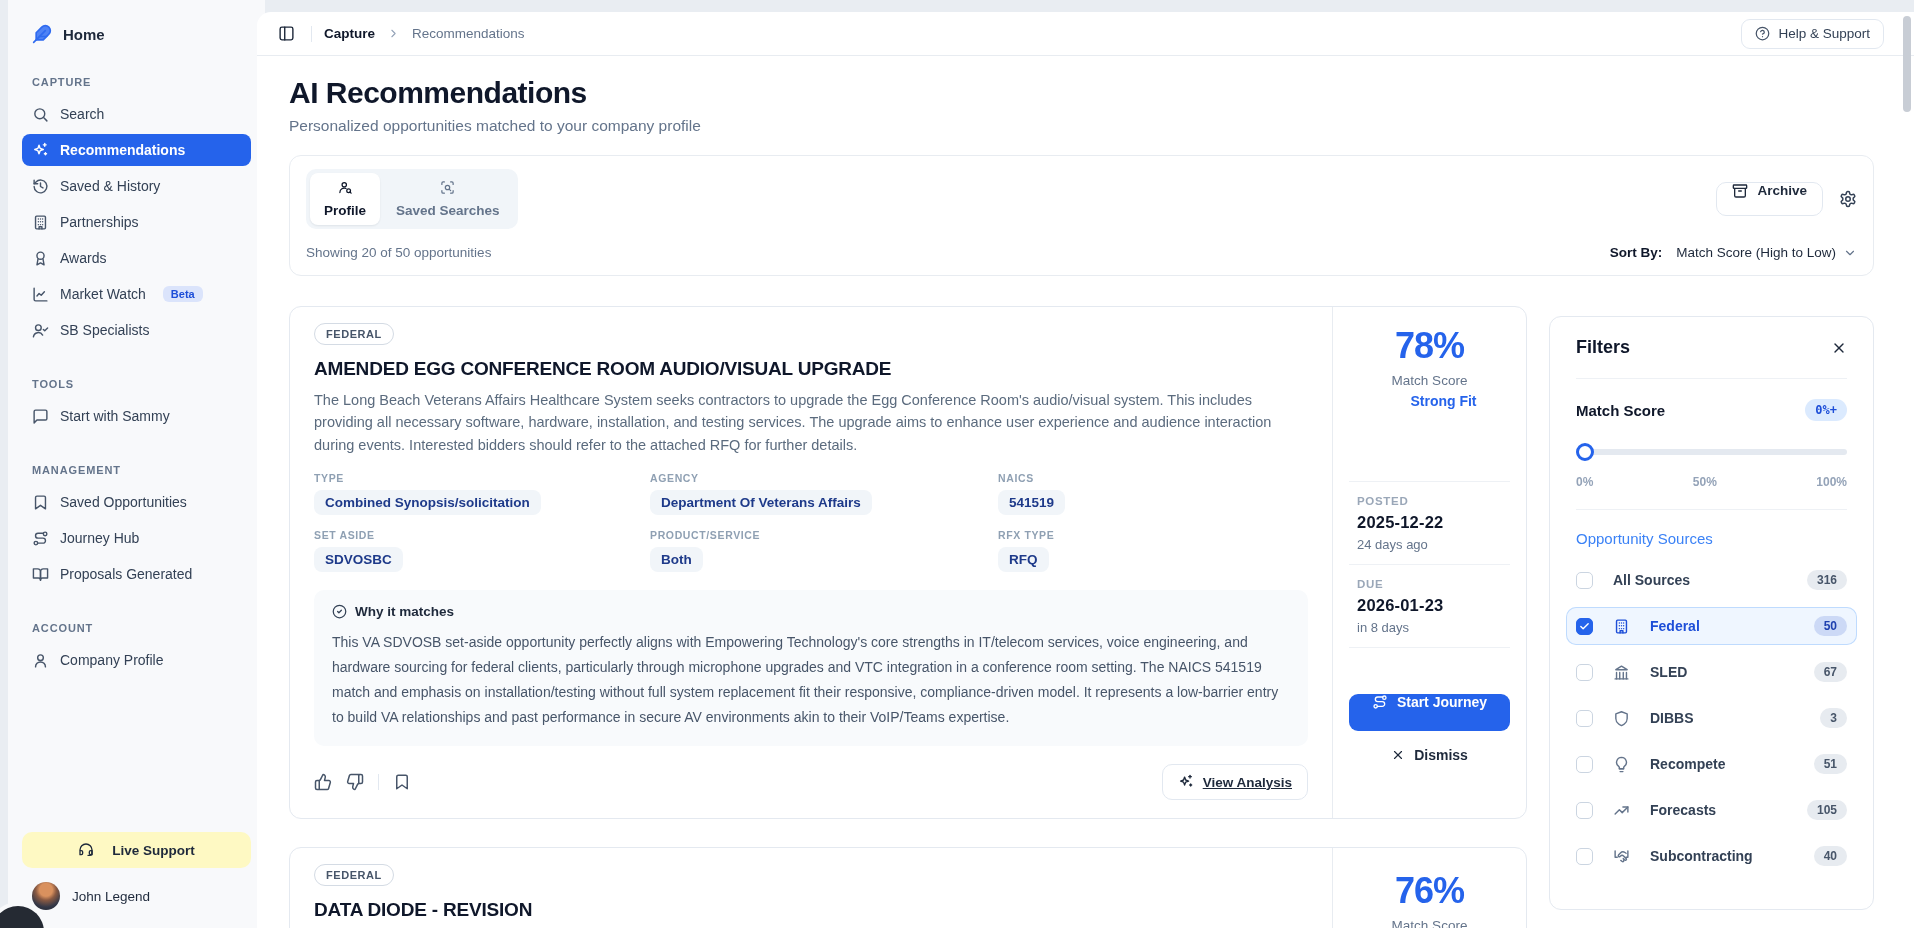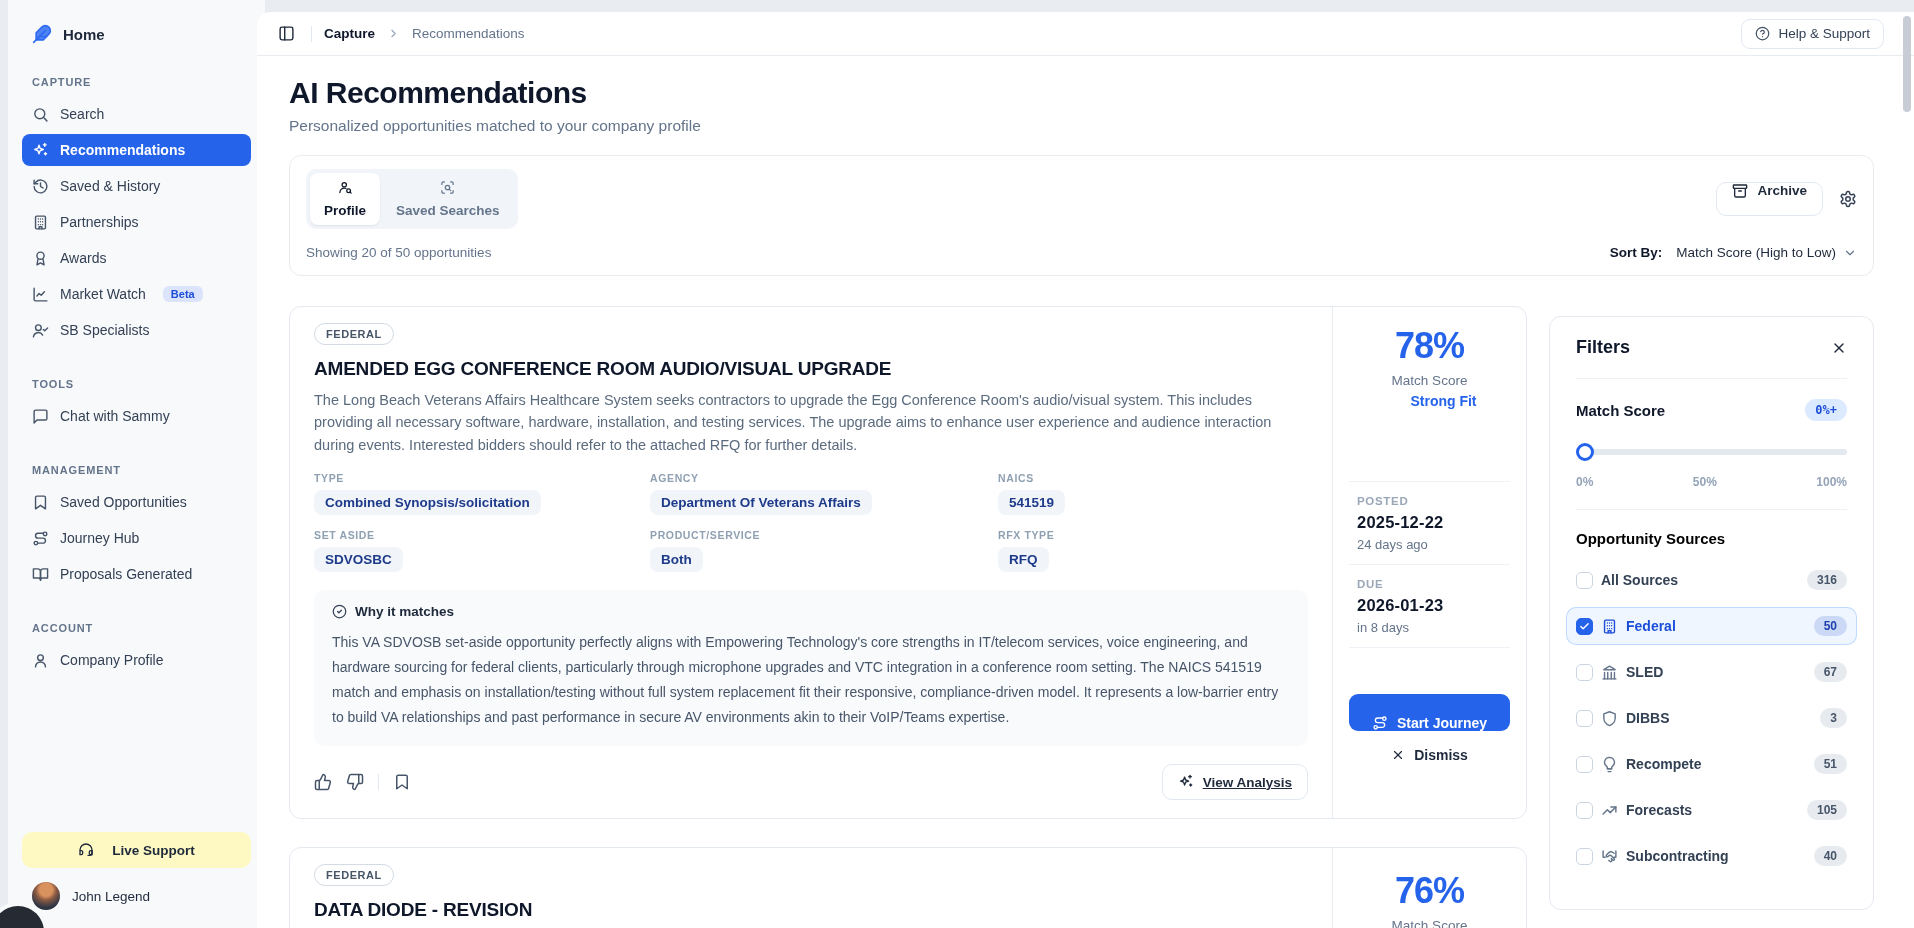"Chat with Sammy" span { text: Chat -> Start }
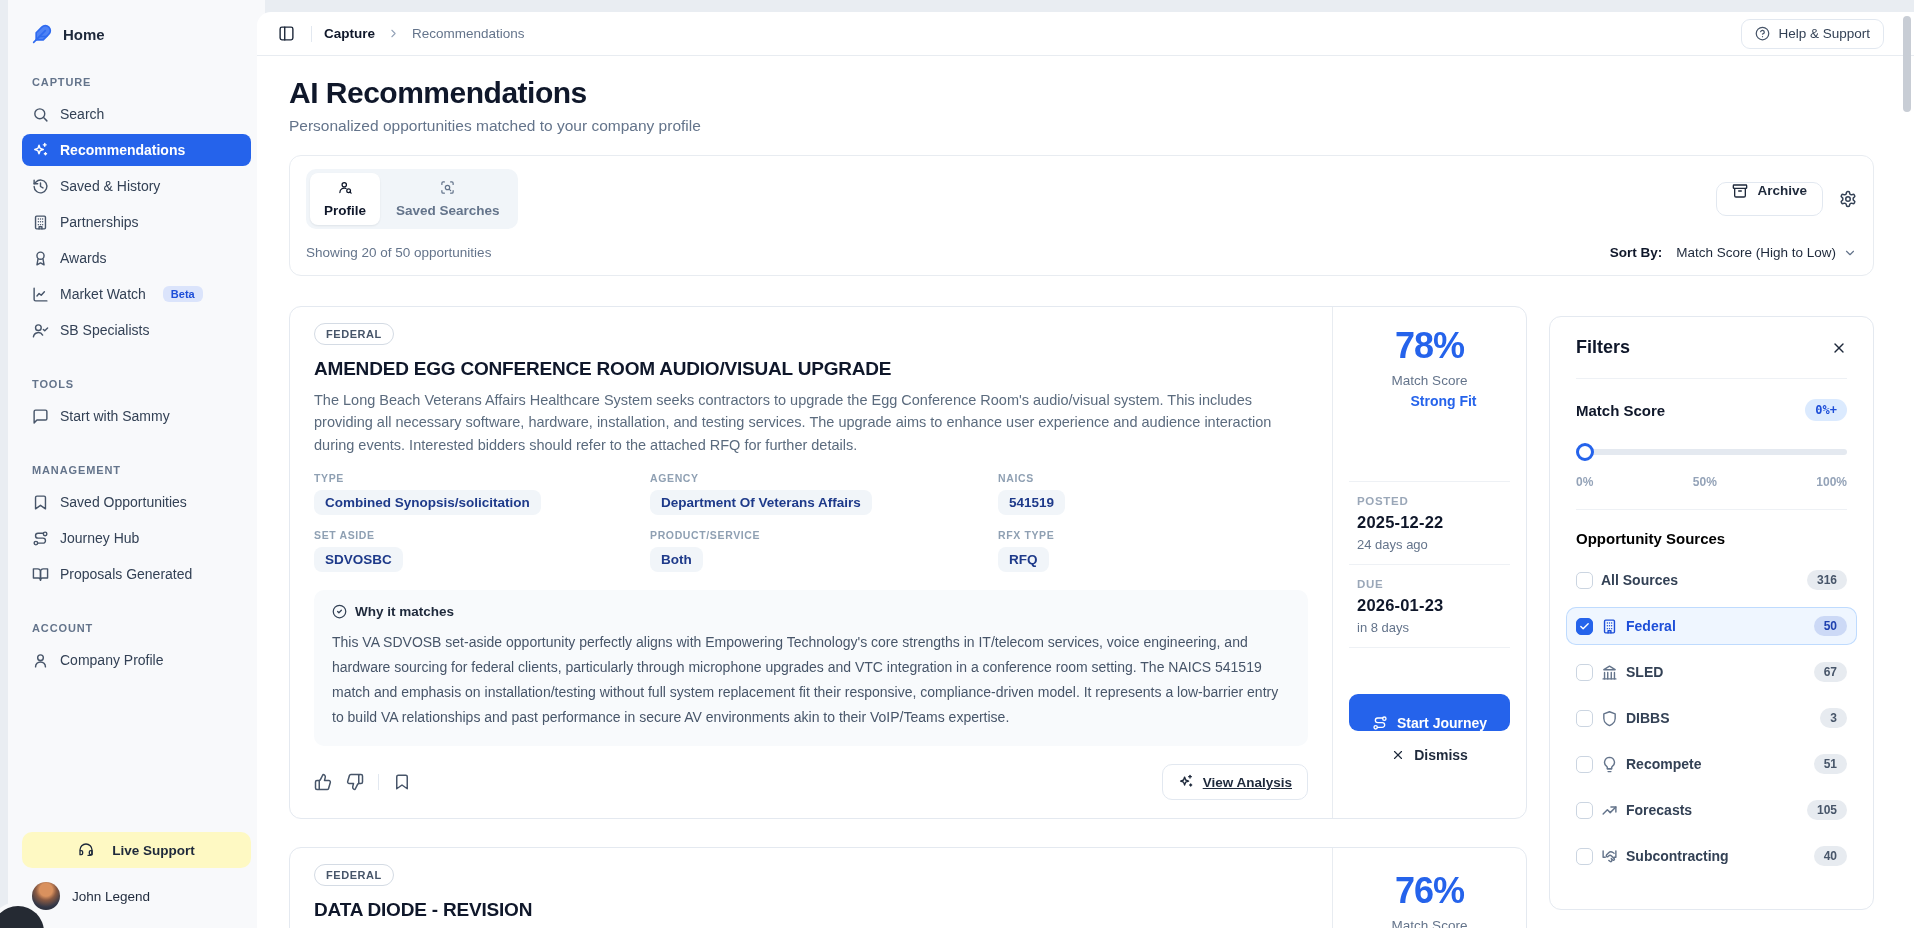"Opportunity Sources" .src-title { color: #000000 -> #3b82f6; font-weight: 700 -> 400 }
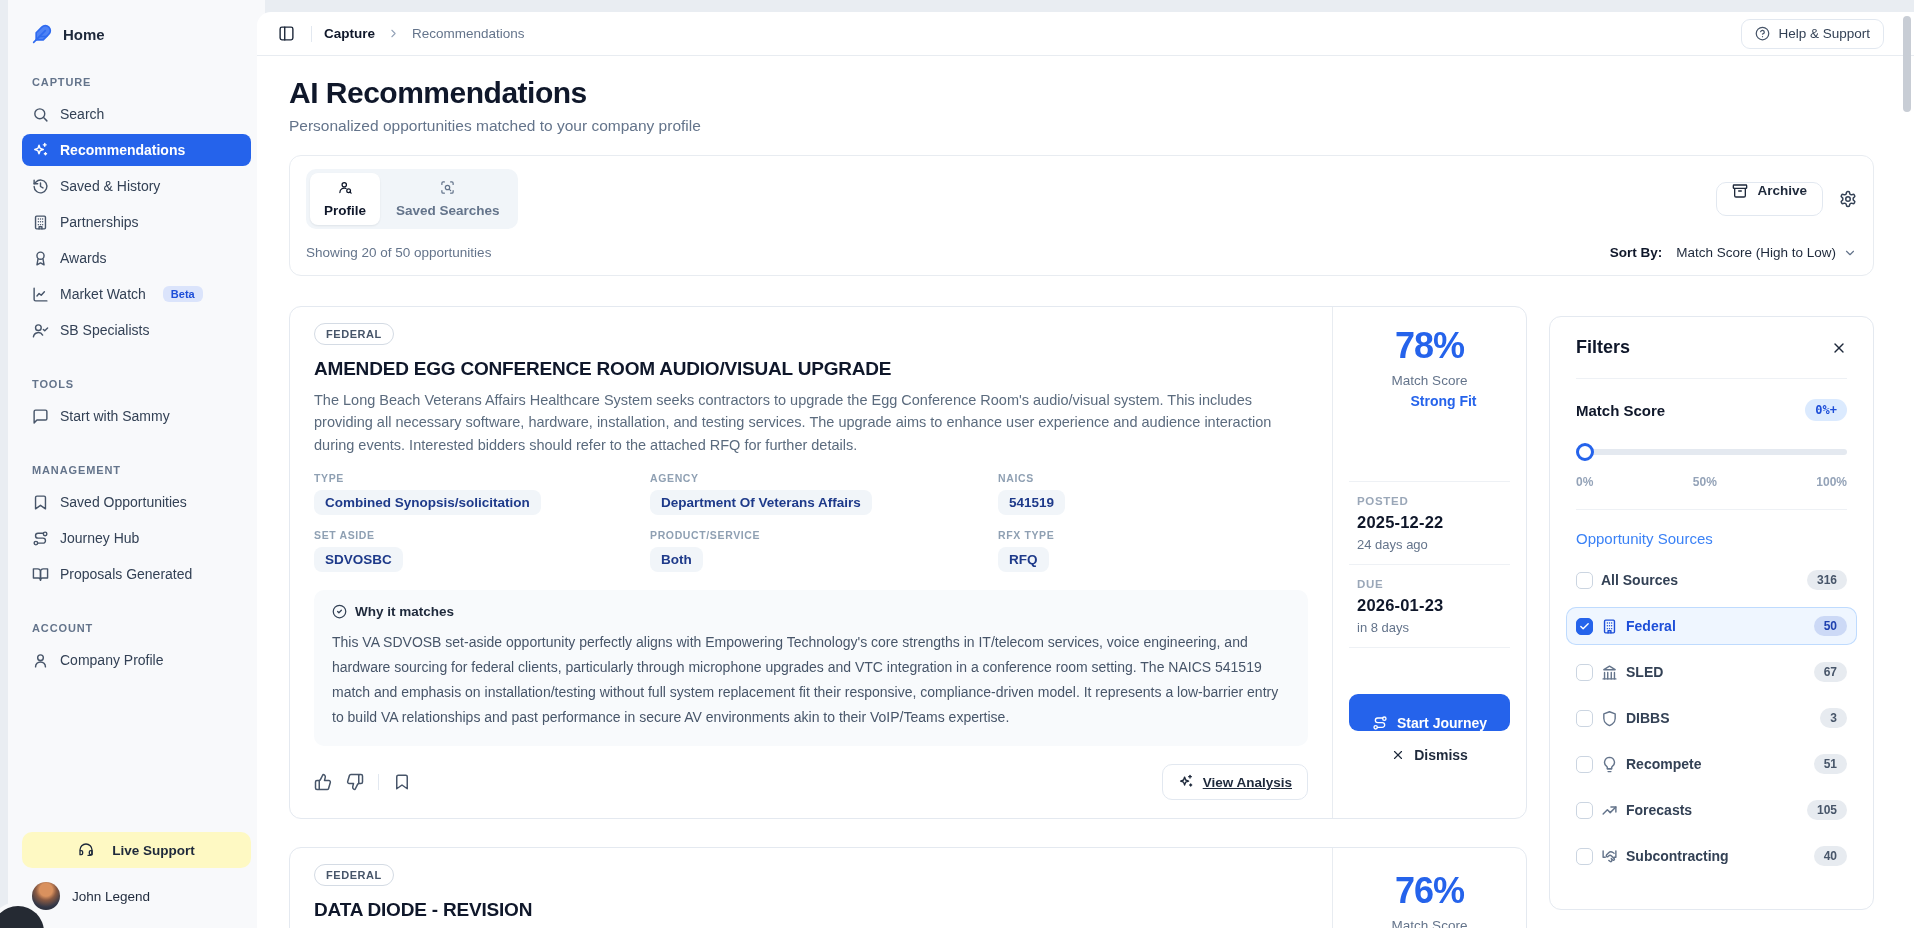"All Sources" .src-row { gap: 8px -> 20px }
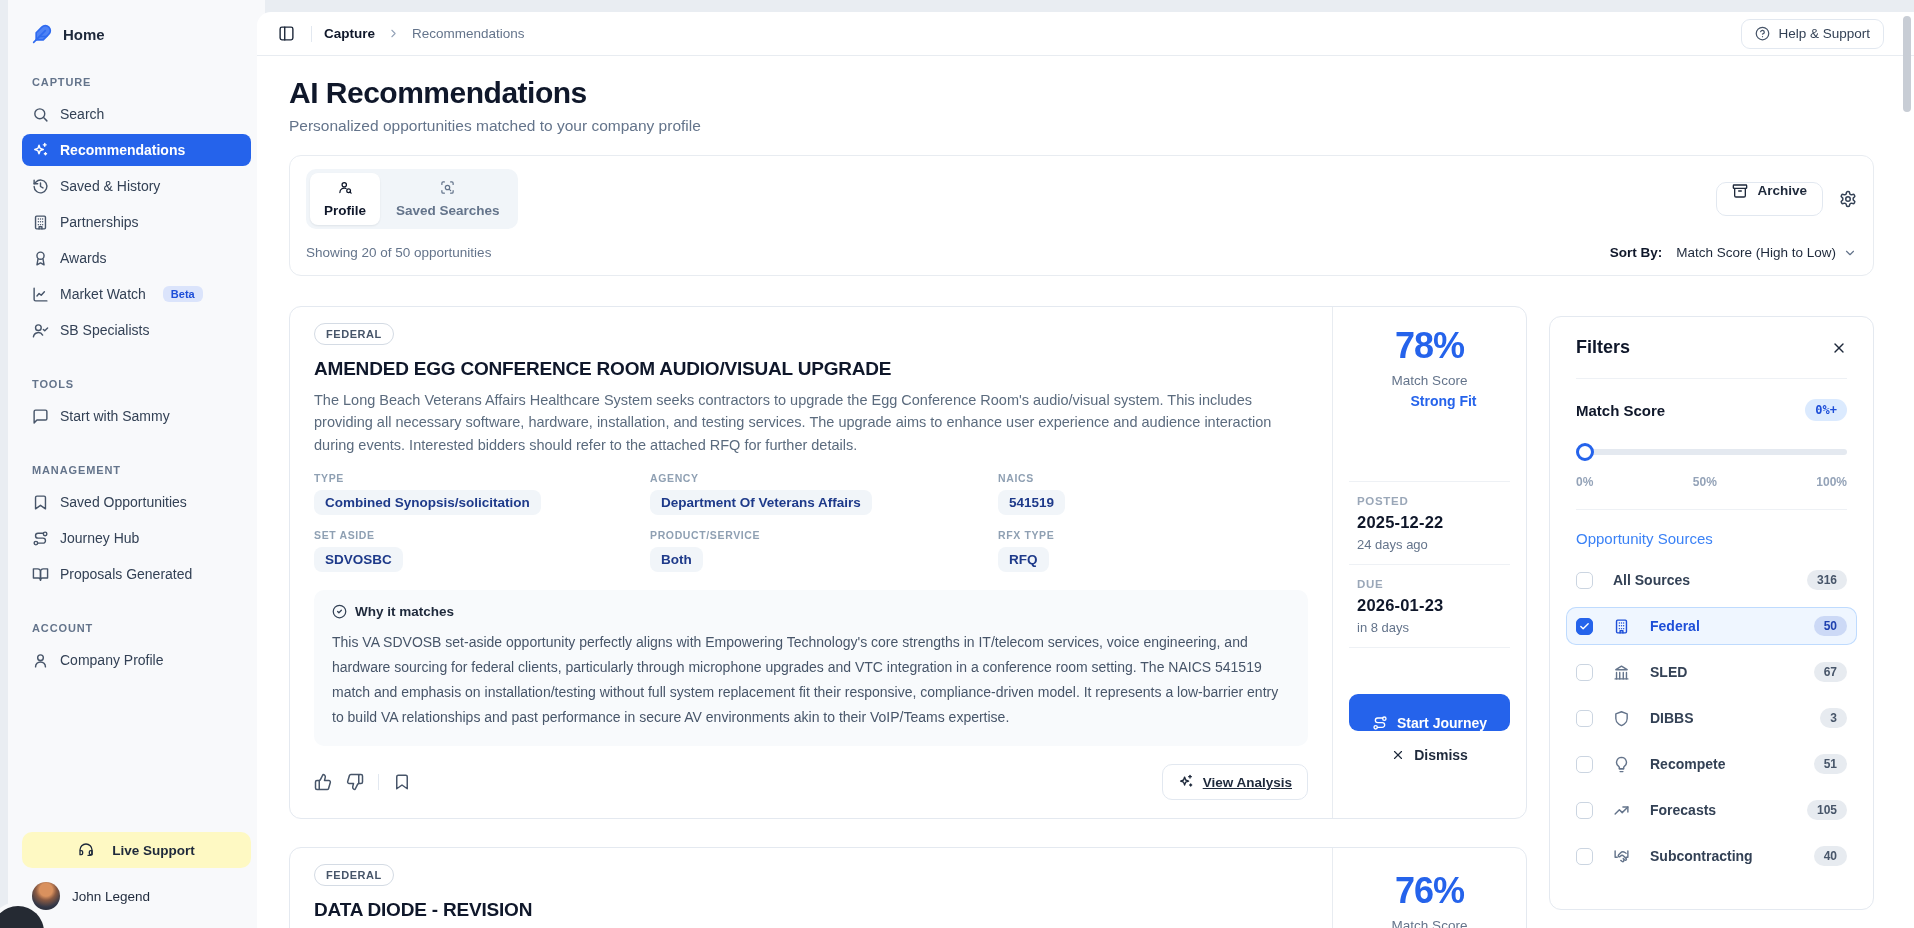"Start Journey" .journey-btn { align-items: flex-end -> flex-start }
